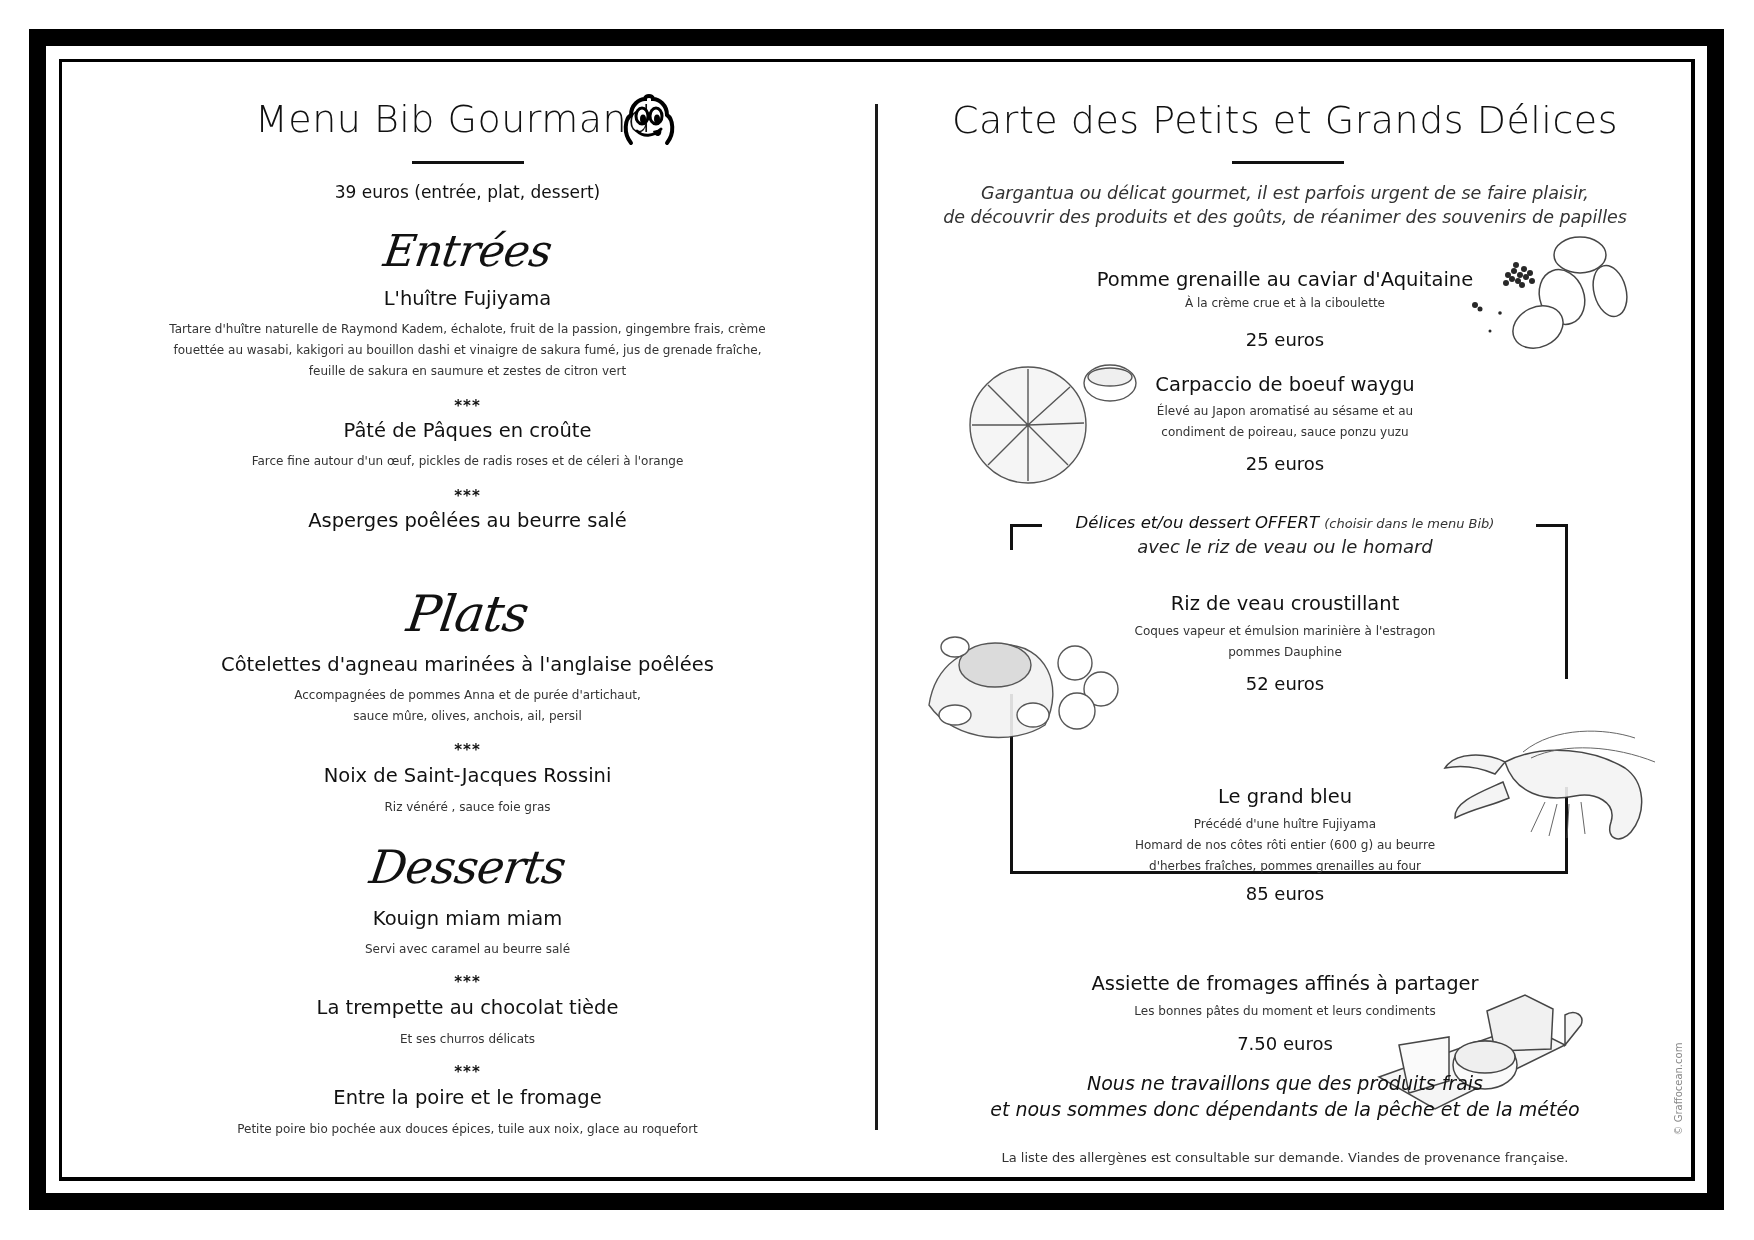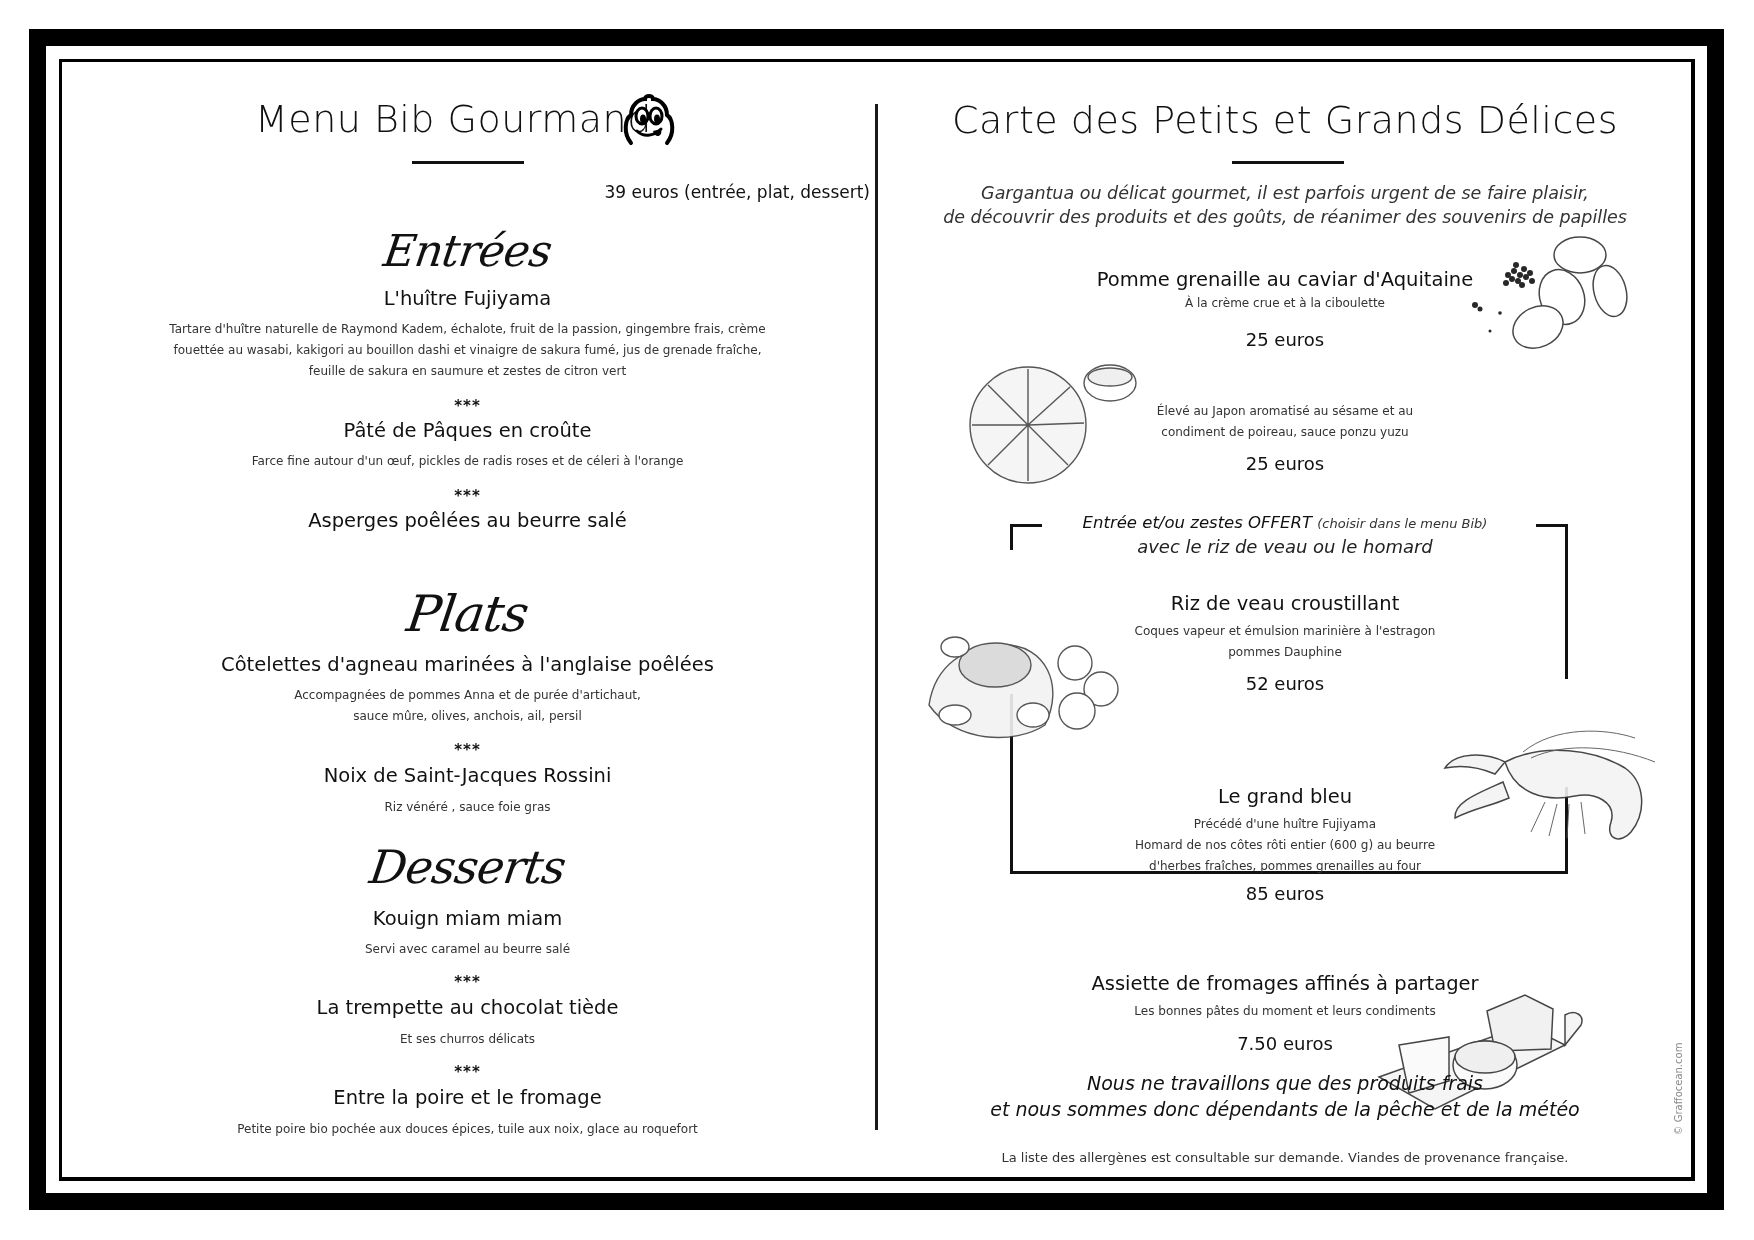"39 euros (entrée, plat, dessert)" div.abs { text-align: right -> none }
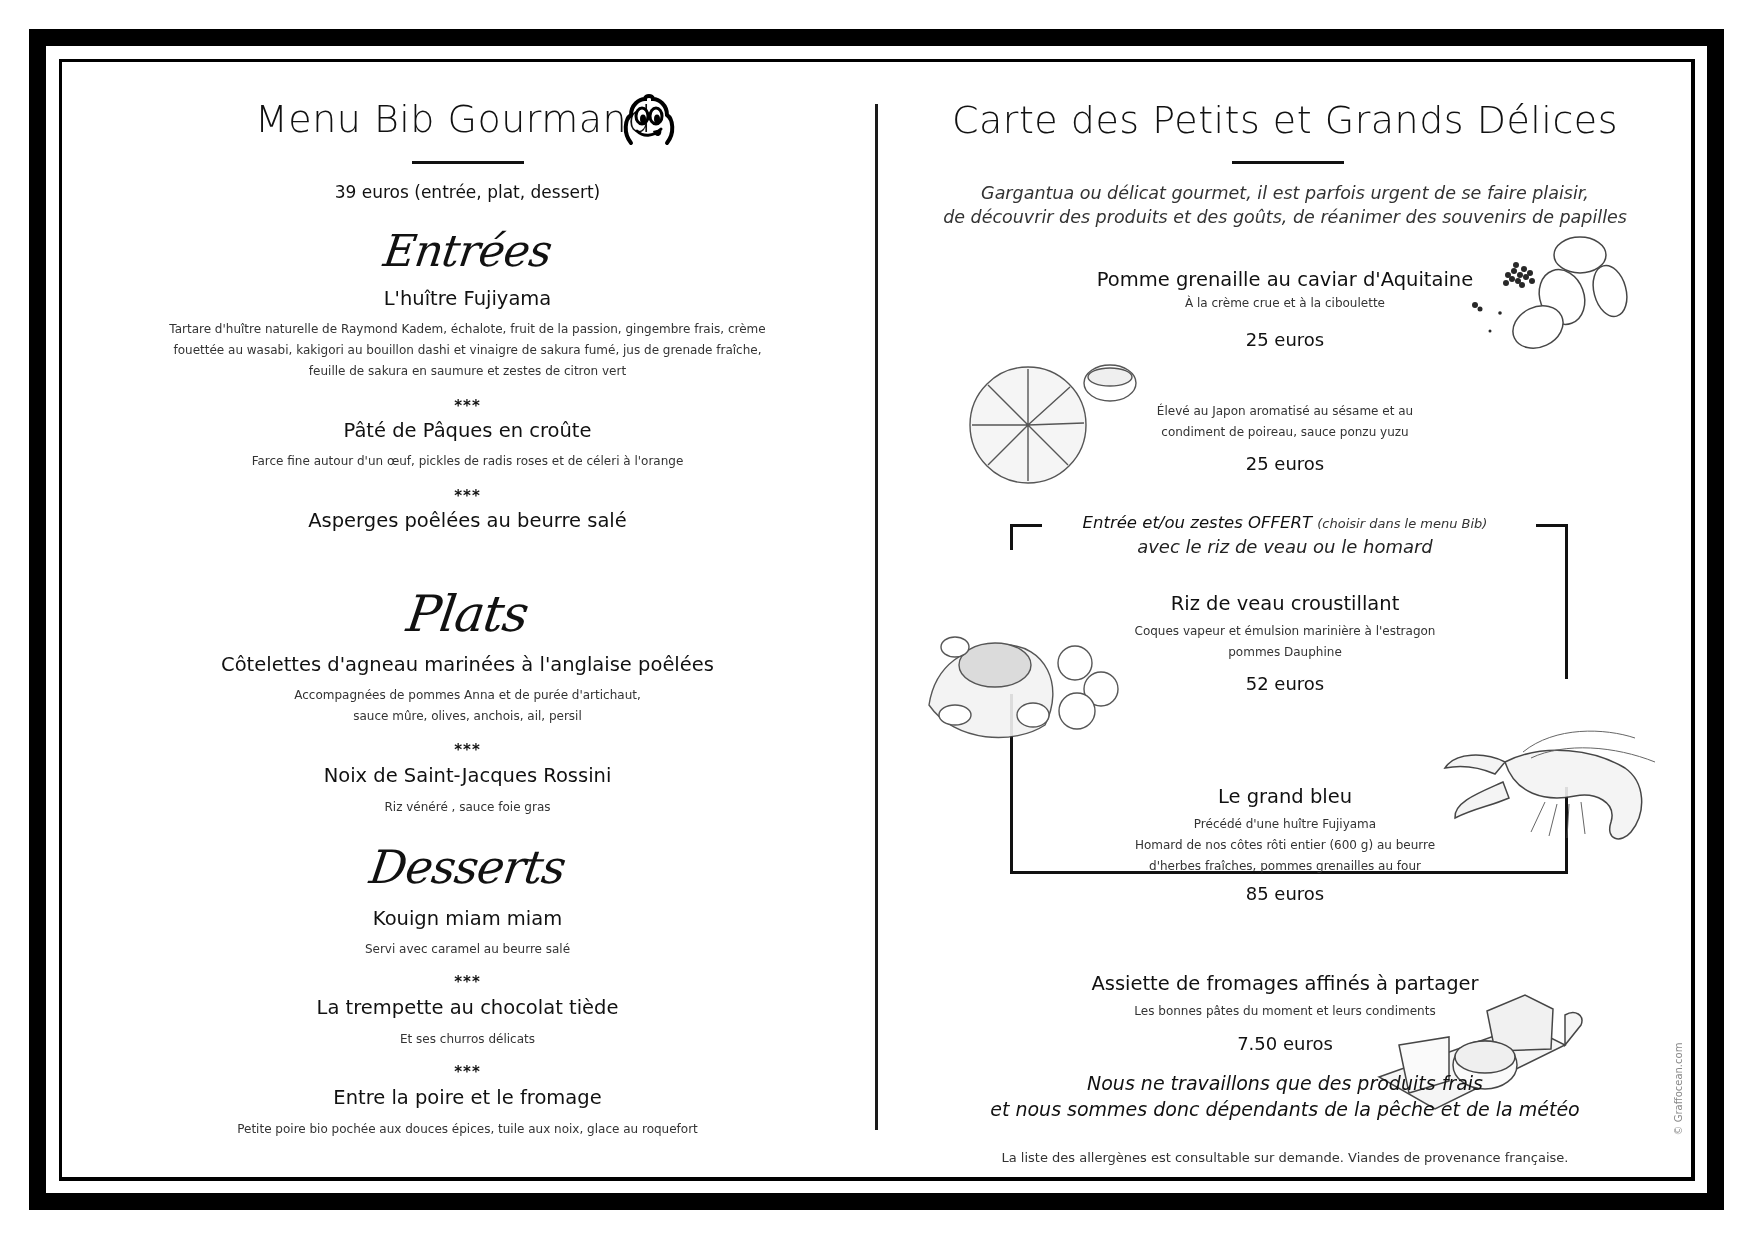"Carpaccio de boeuf waygu" div.abs { html: none -> <div>Carpaccio de boeuf waygu</div> }
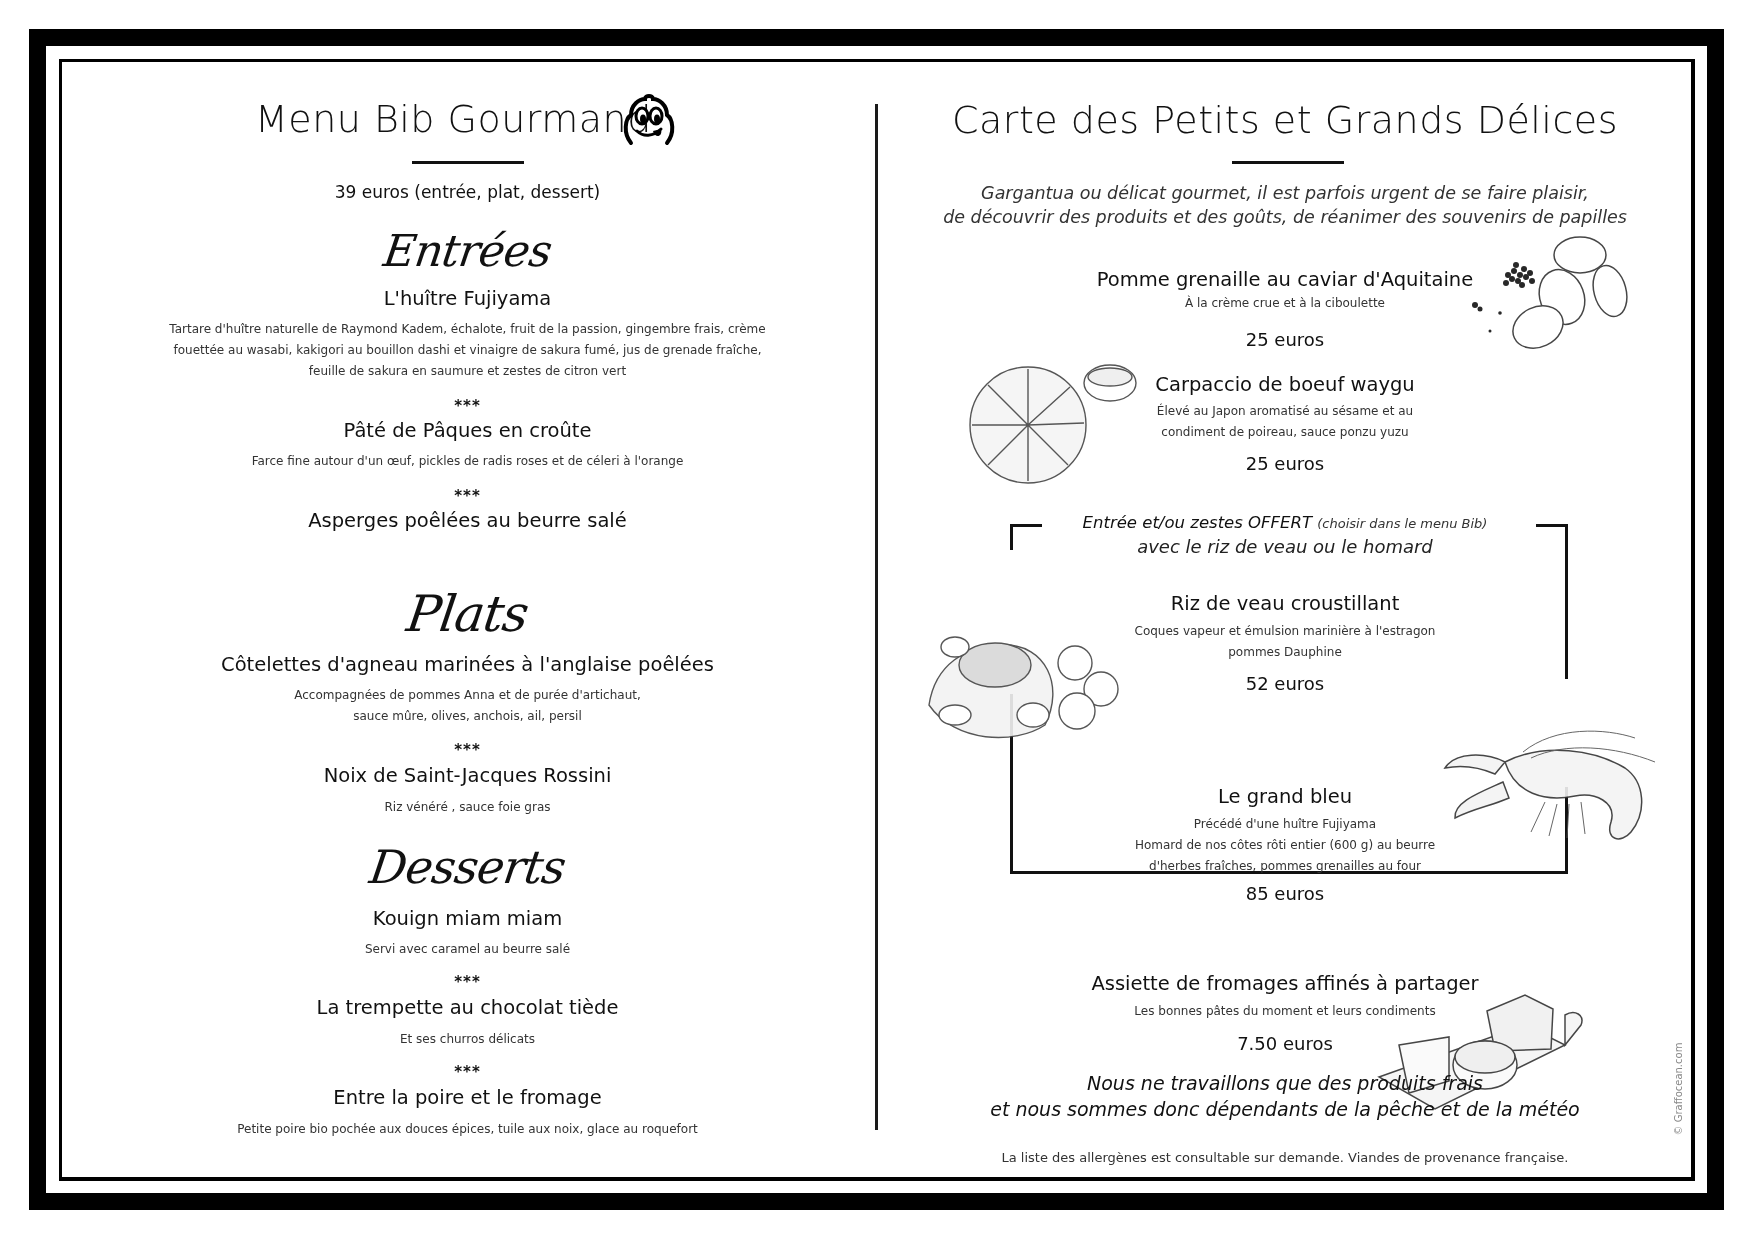"Entrée et/ou zestes OFFERT" span { text: Entrée et/ou zestes -> Délices et/ou dessert }
